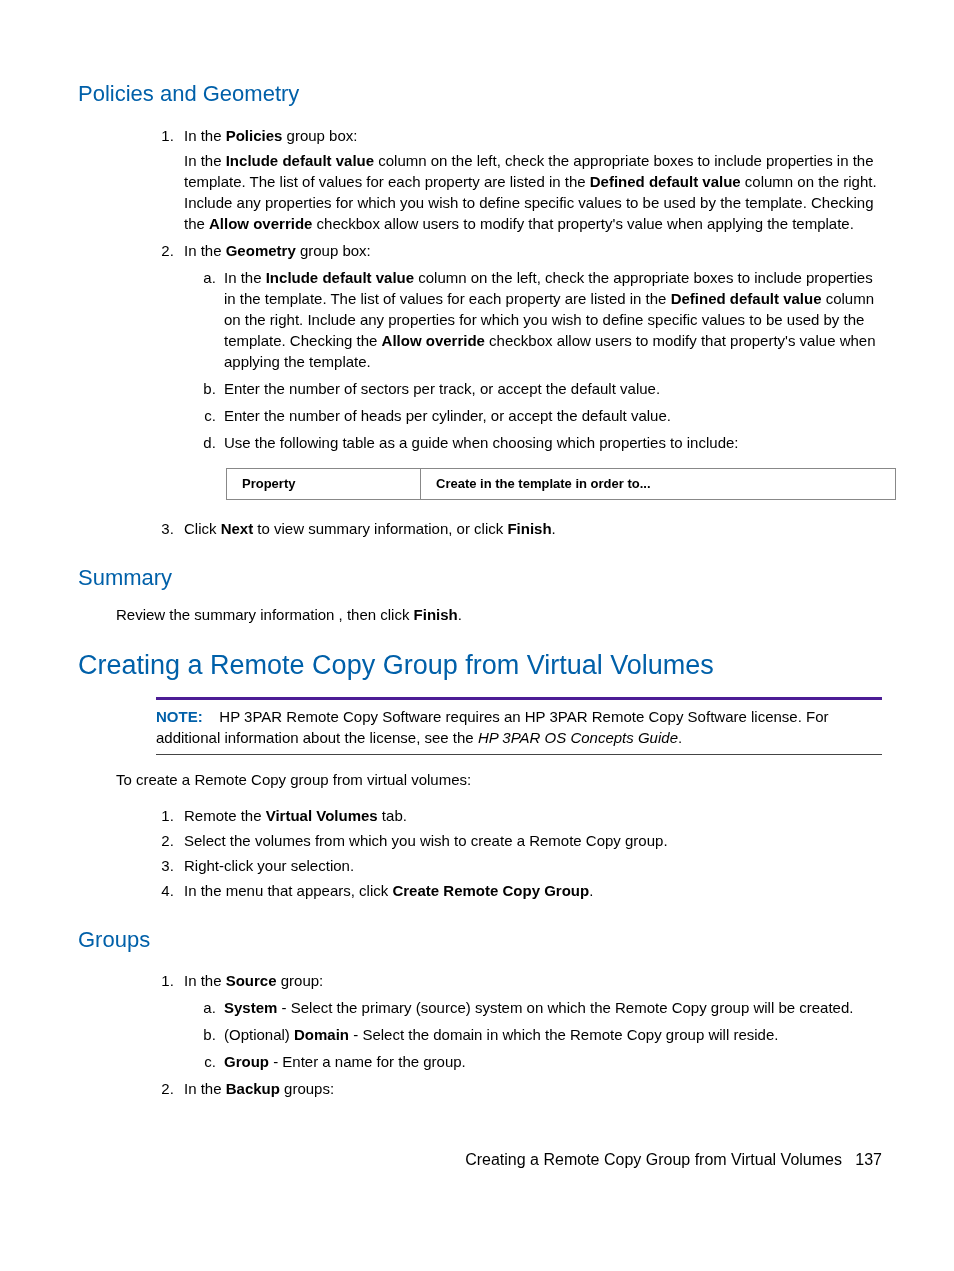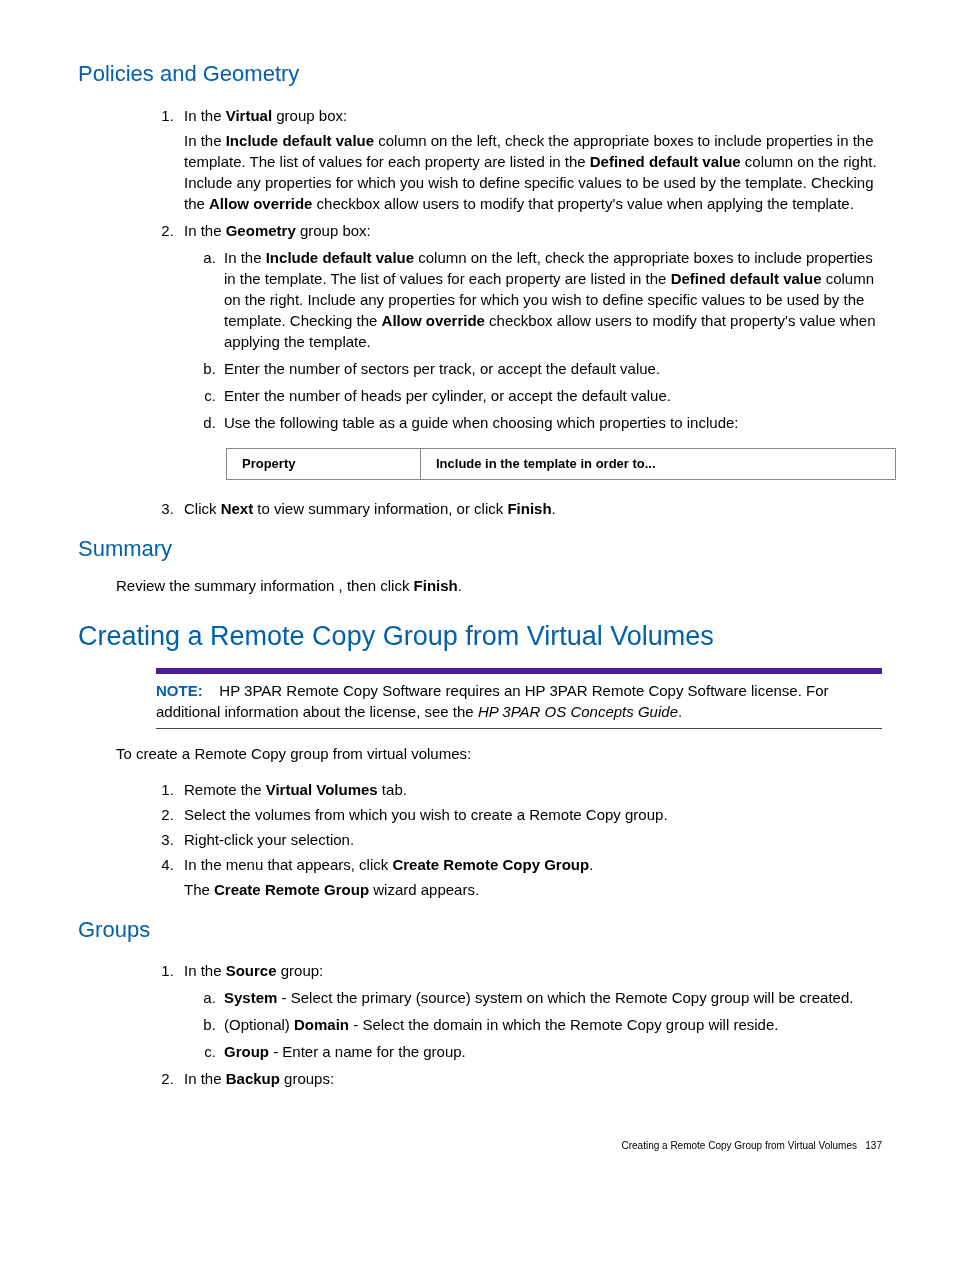"Policies and Geometry" h2.blue { margin: 4px 0 10px 0 -> 24px 0 10px 0 }
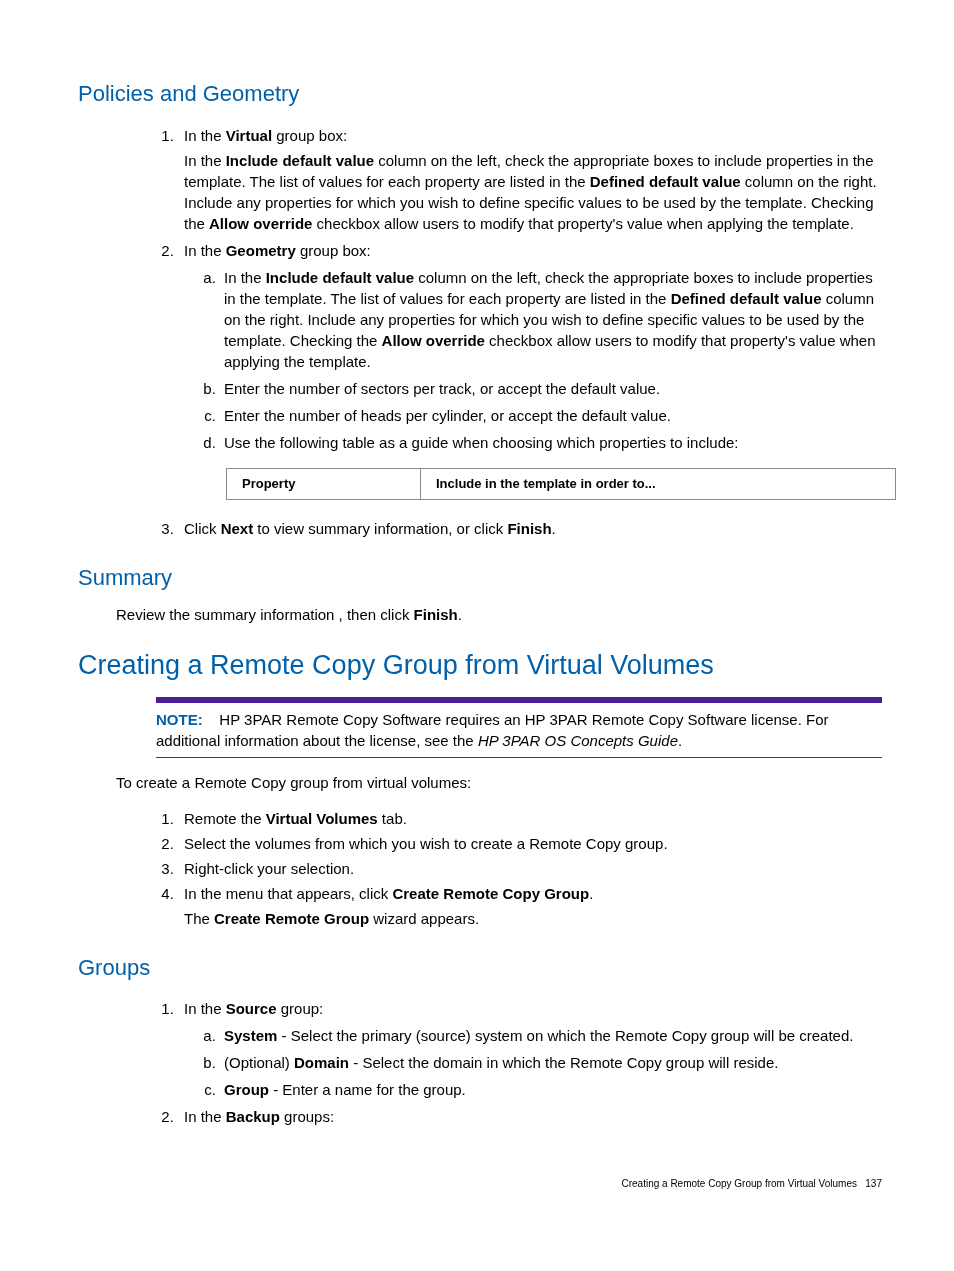"Virtual" b { text: Virtual -> Policies }
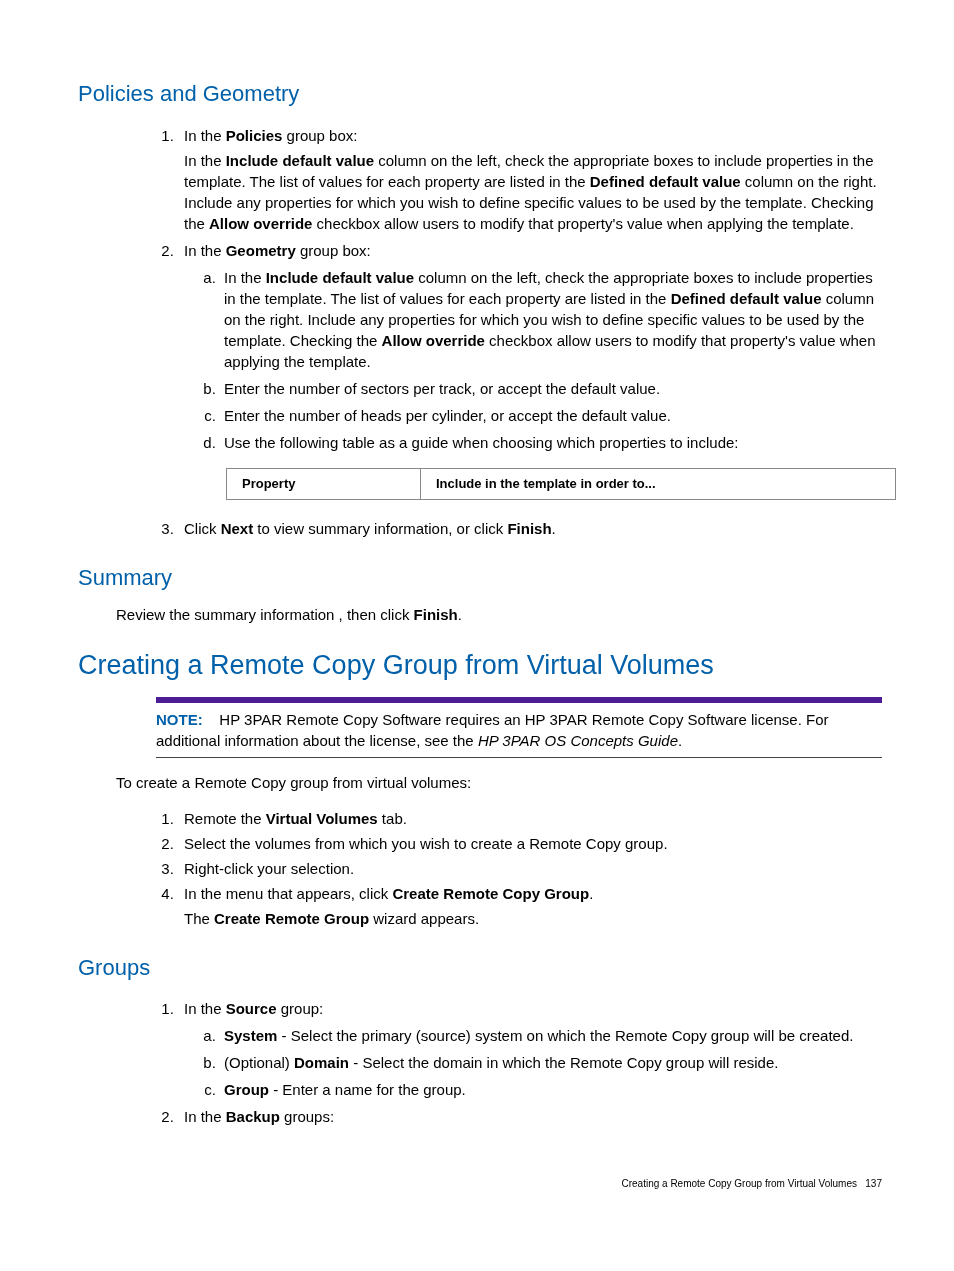"Include in the template in" th { text: Include -> Create }
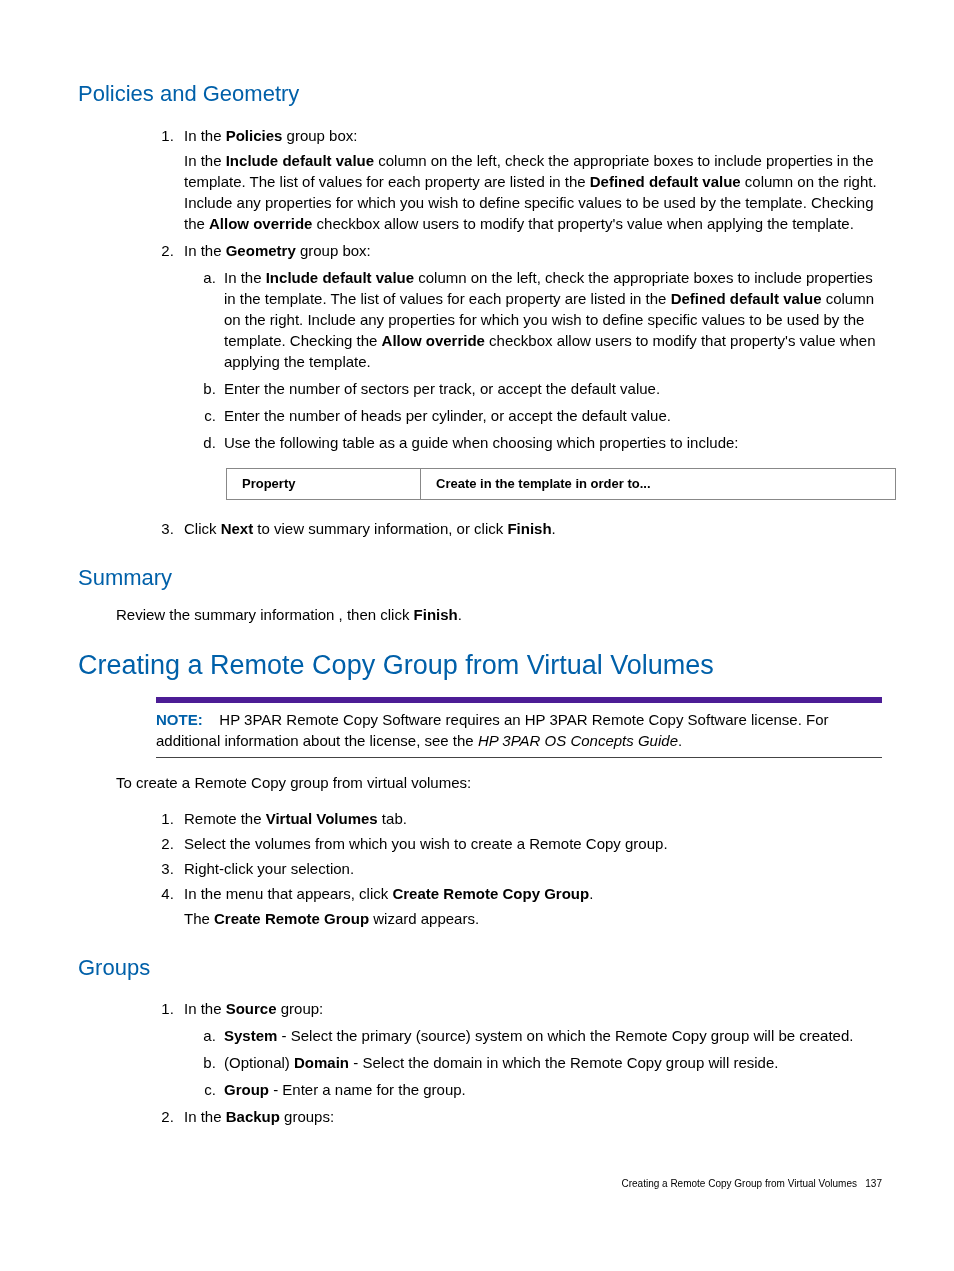"NOTE: HP 3PAR Remote Copy" .note-box { border-top: 6px solid #4c1d95 -> 3px solid #4c1d95 }
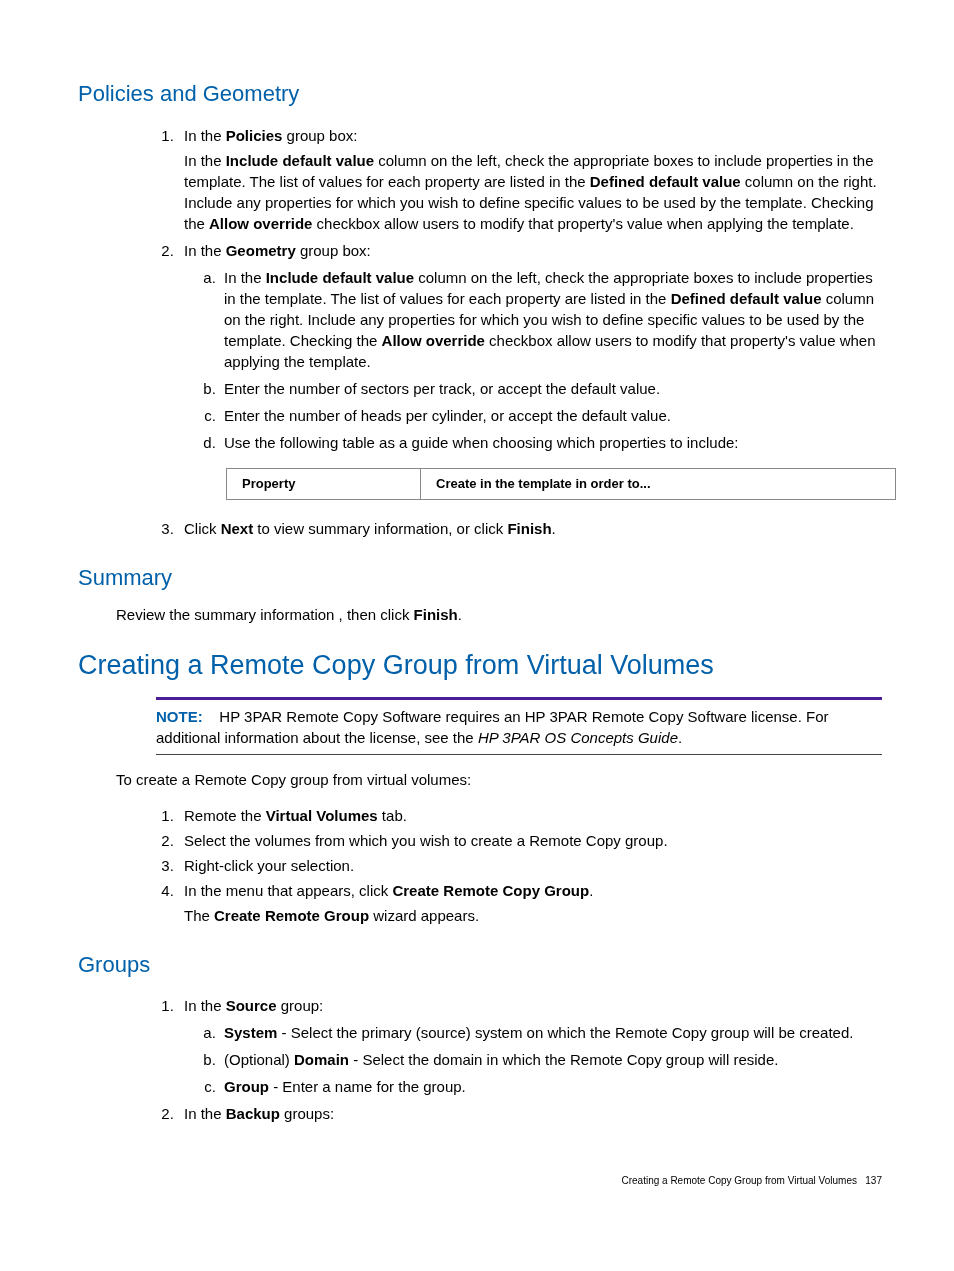"The Create Remote Group wizard" div.sub-indent { html: <div> <span>The </span><b>Create Remote Group</b><span> wizard appears.</span> </div> -> none }
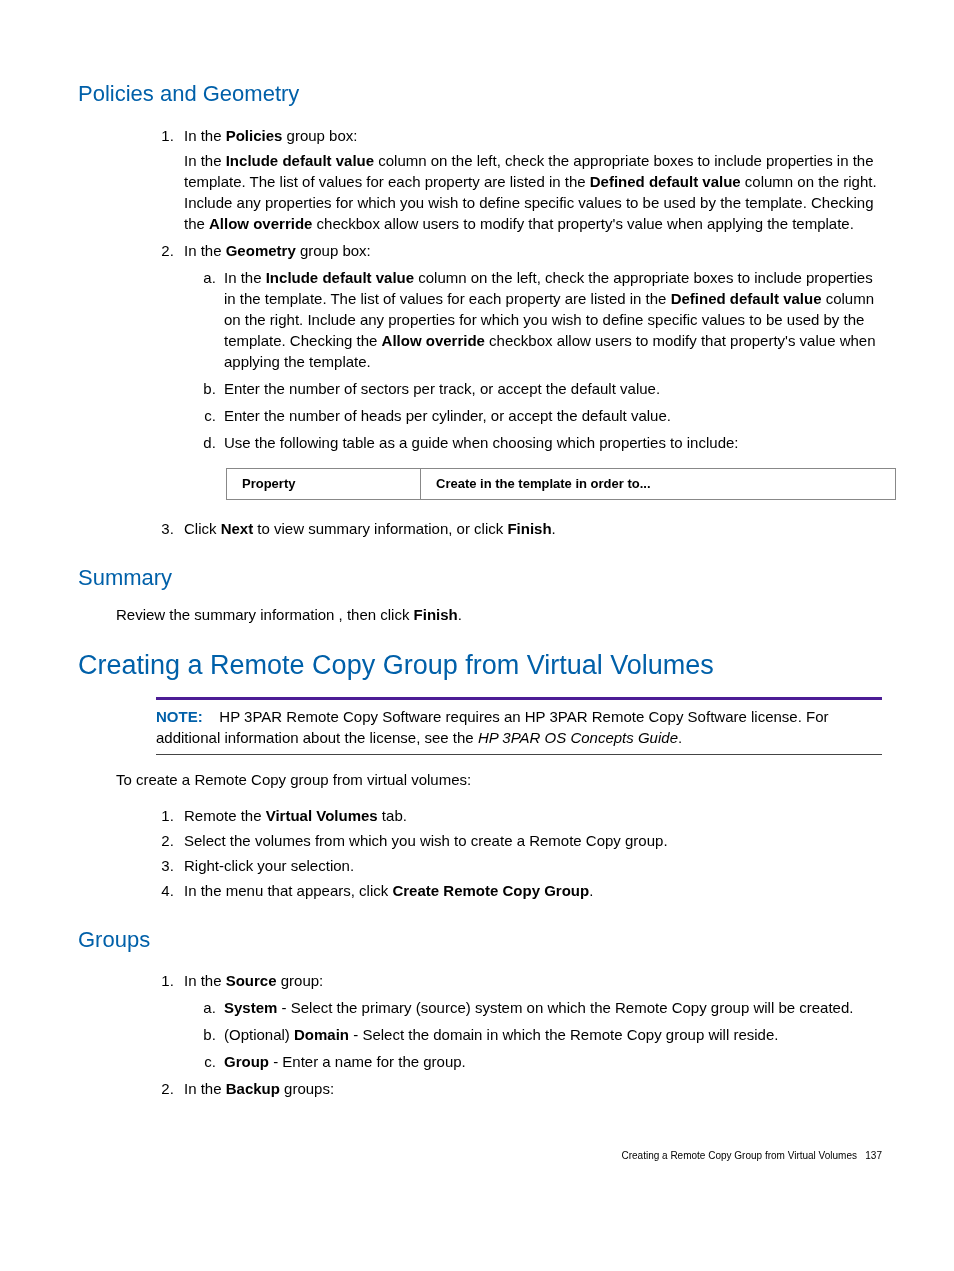"Creating a Remote Copy Group from Virtual Volumes 137" .footer { font-size: 10px -> 16px }
